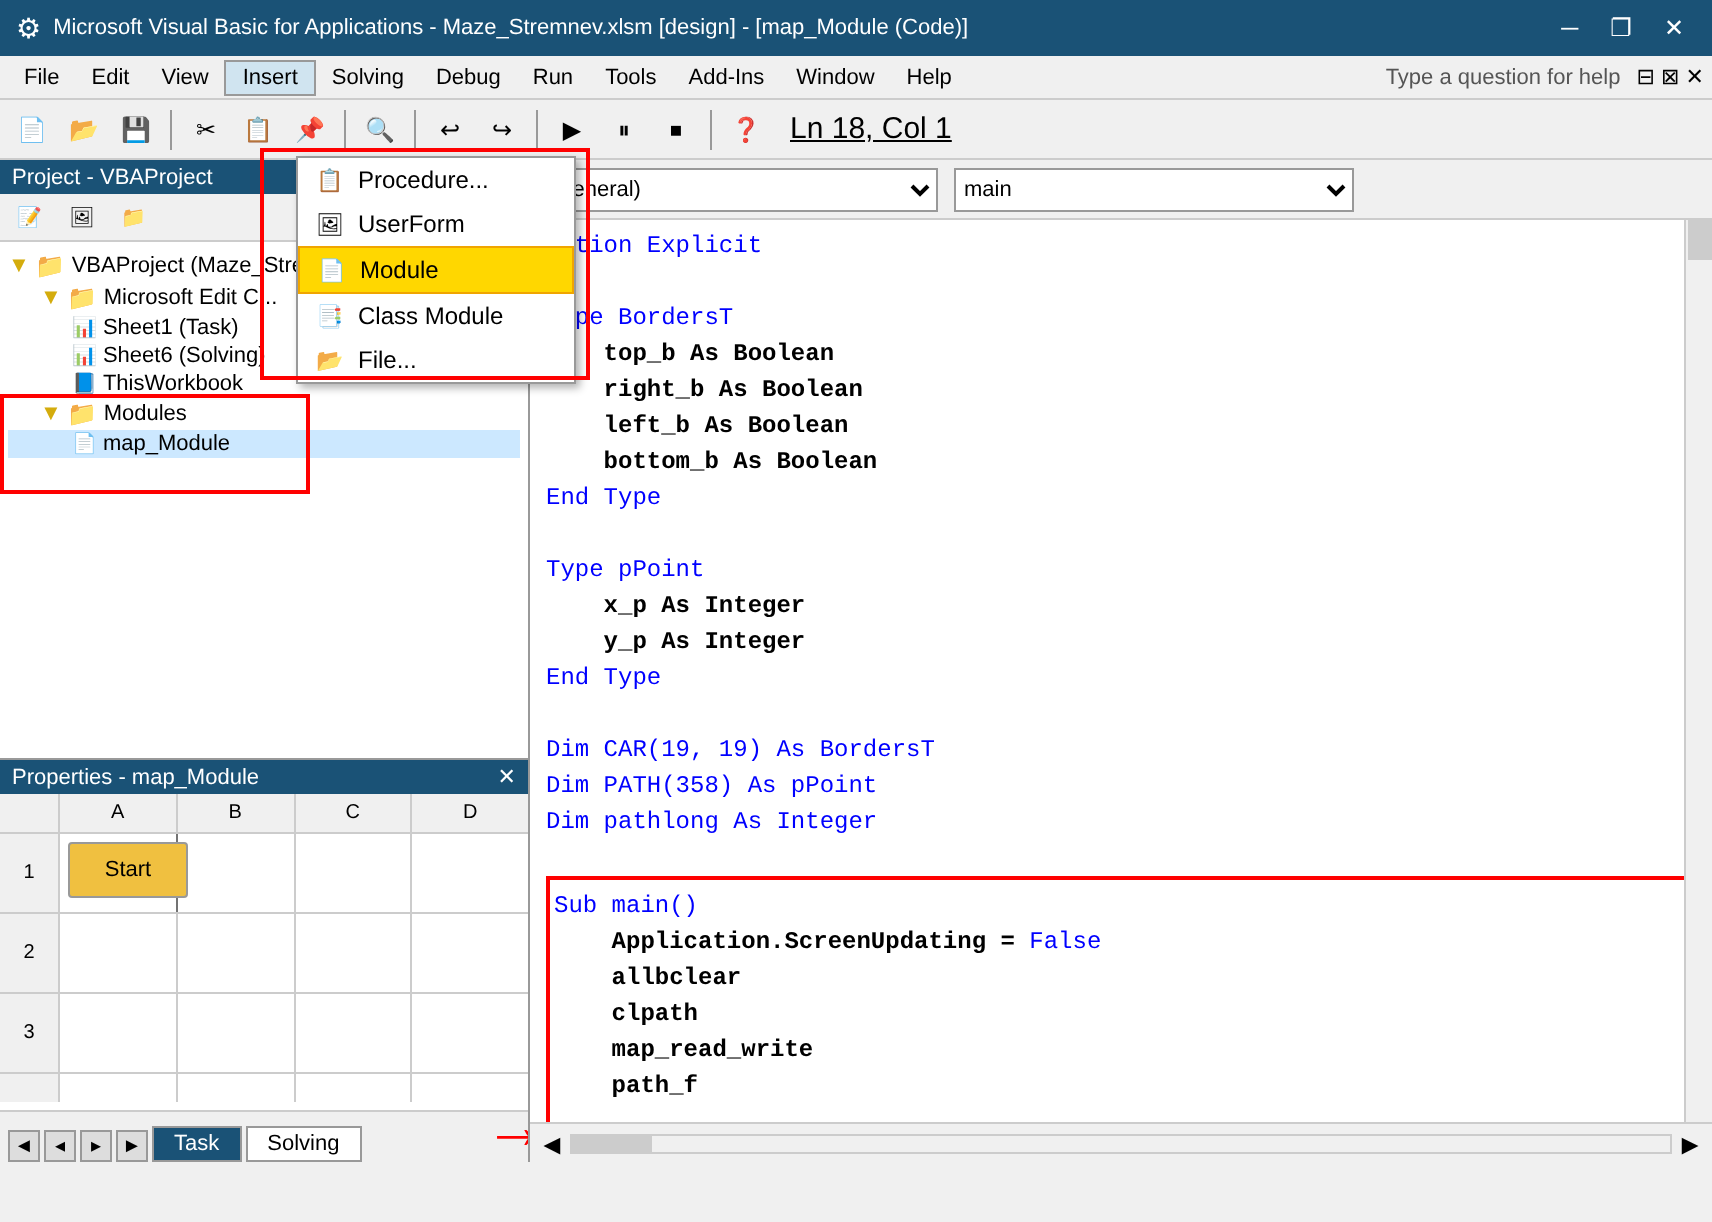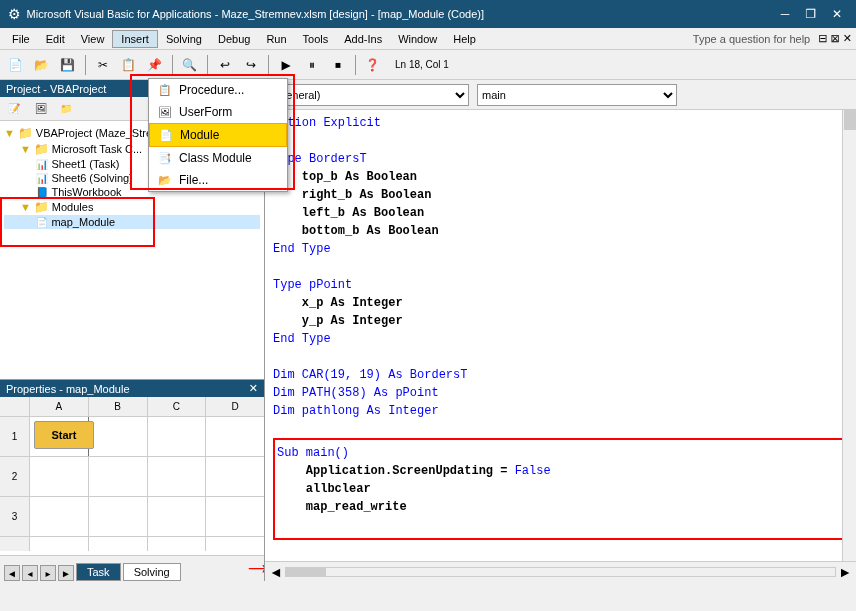"Ln 18, Col 1" .ln-col-info { font-size: 10px -> 15px; text-decoration: none -> underline }
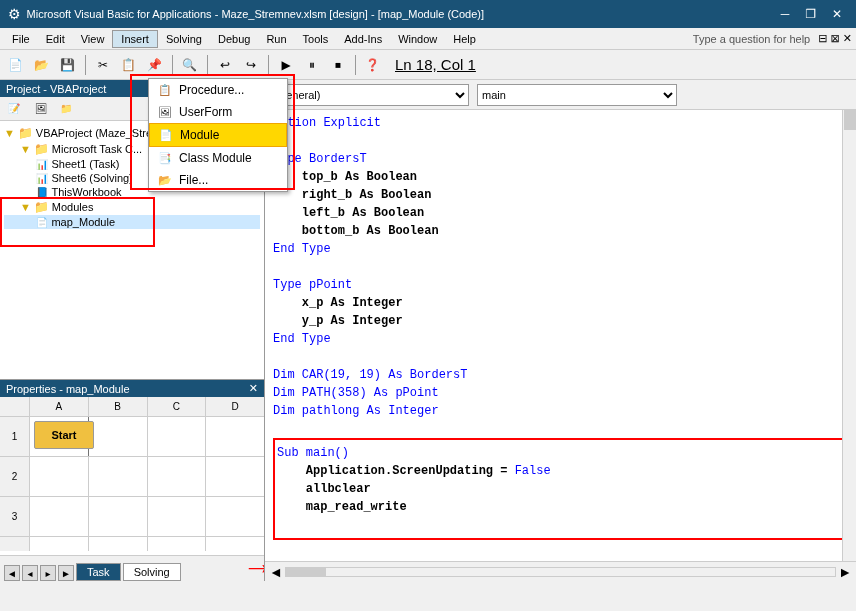"Microsoft Task C..." span { text: Task -> Edit }
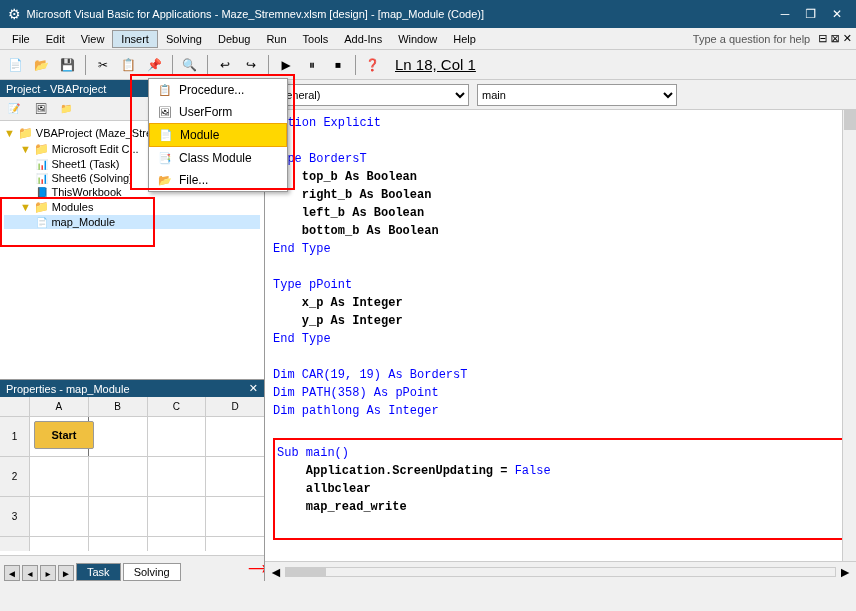"Start" div { font-weight: bold -> none }
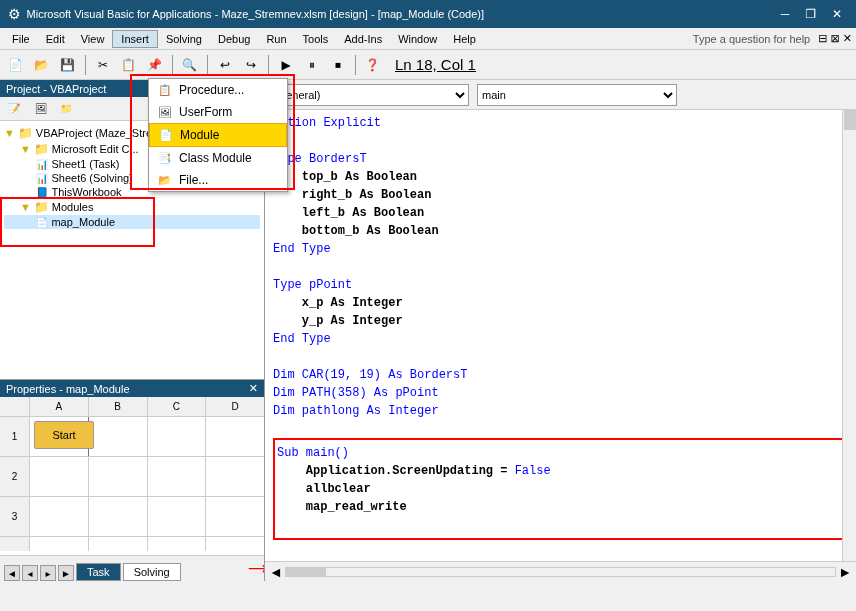"clpath" div { html: none -> <div><span>&nbsp;&nbsp;&nbsp;&nbsp;clpath</span></div> }
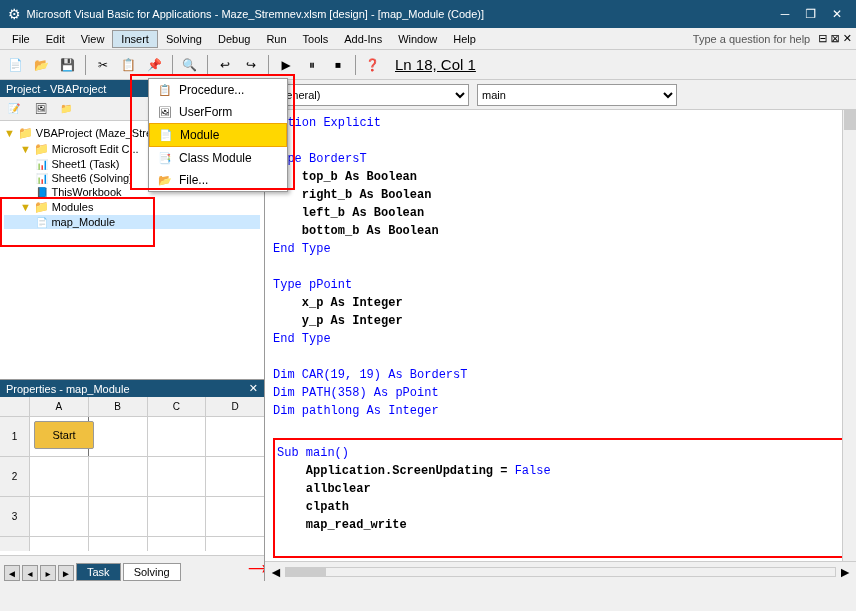"path_f" div { html: none -> <div><span>&nbsp;&nbsp;&nbsp;&nbsp;path_f</span></div> }
